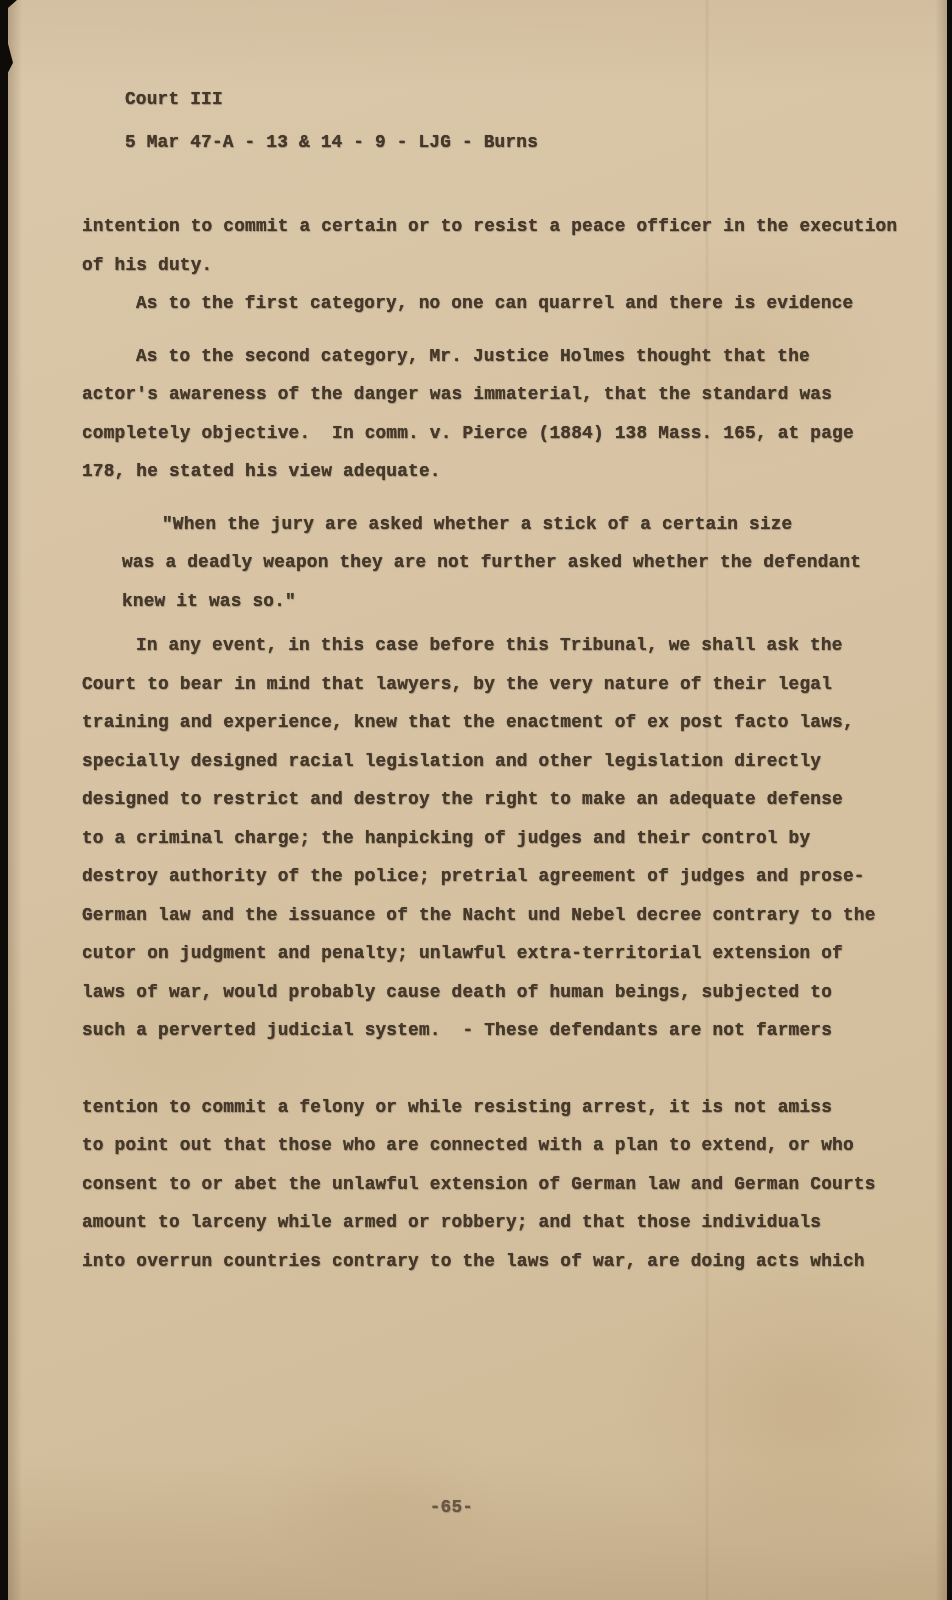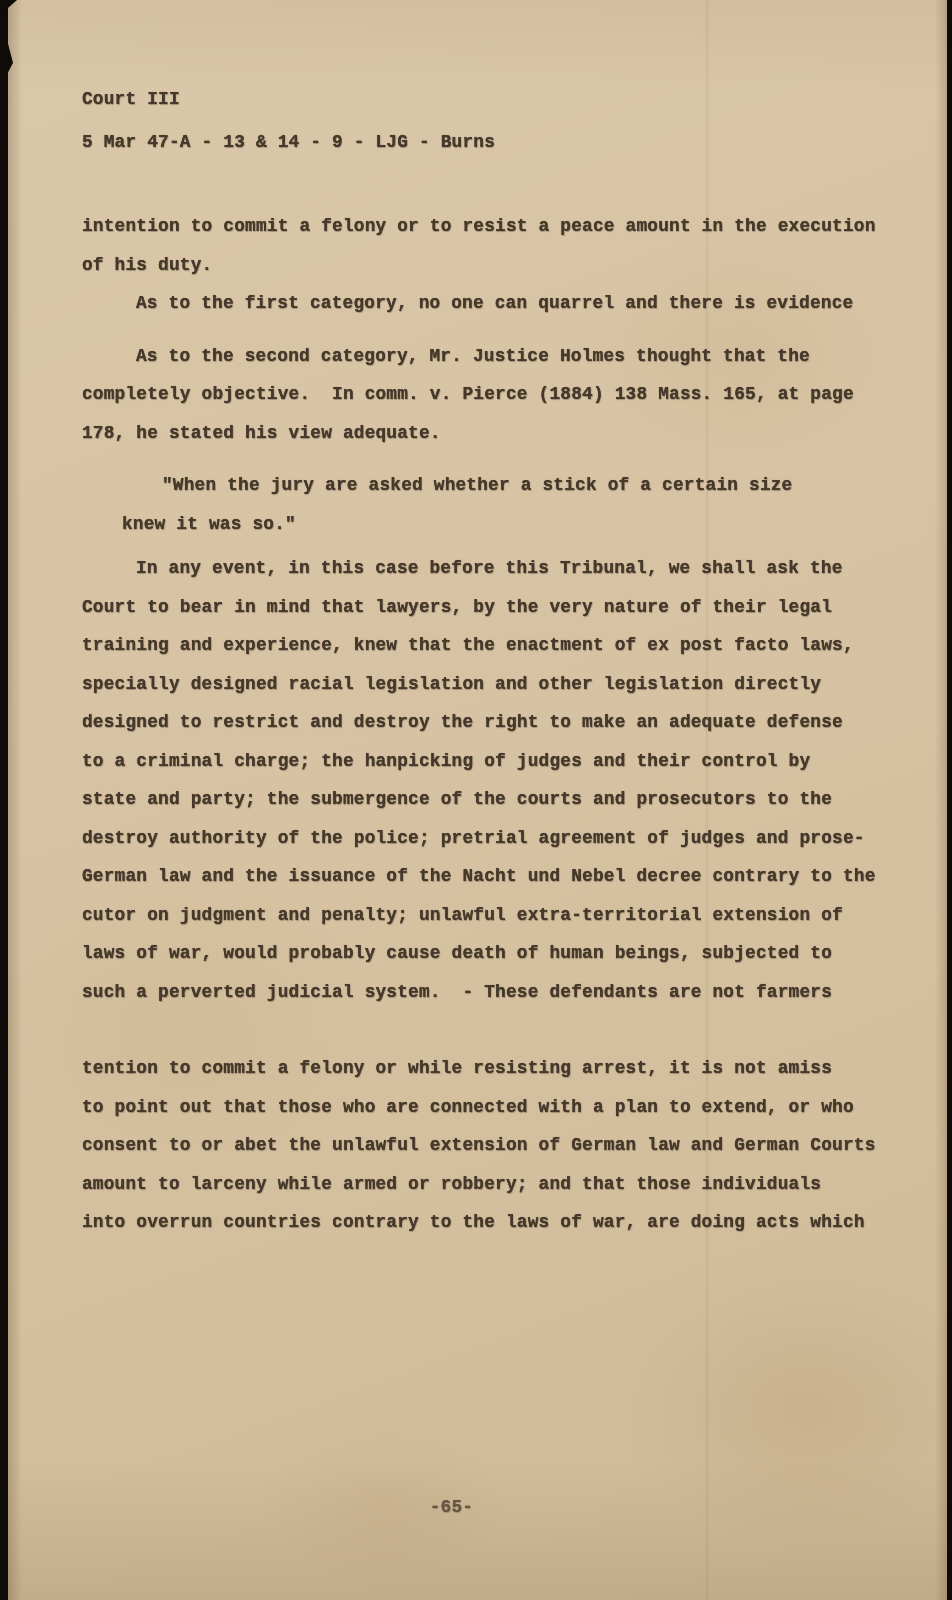"Court III" .header { margin-left: none -> 43px }
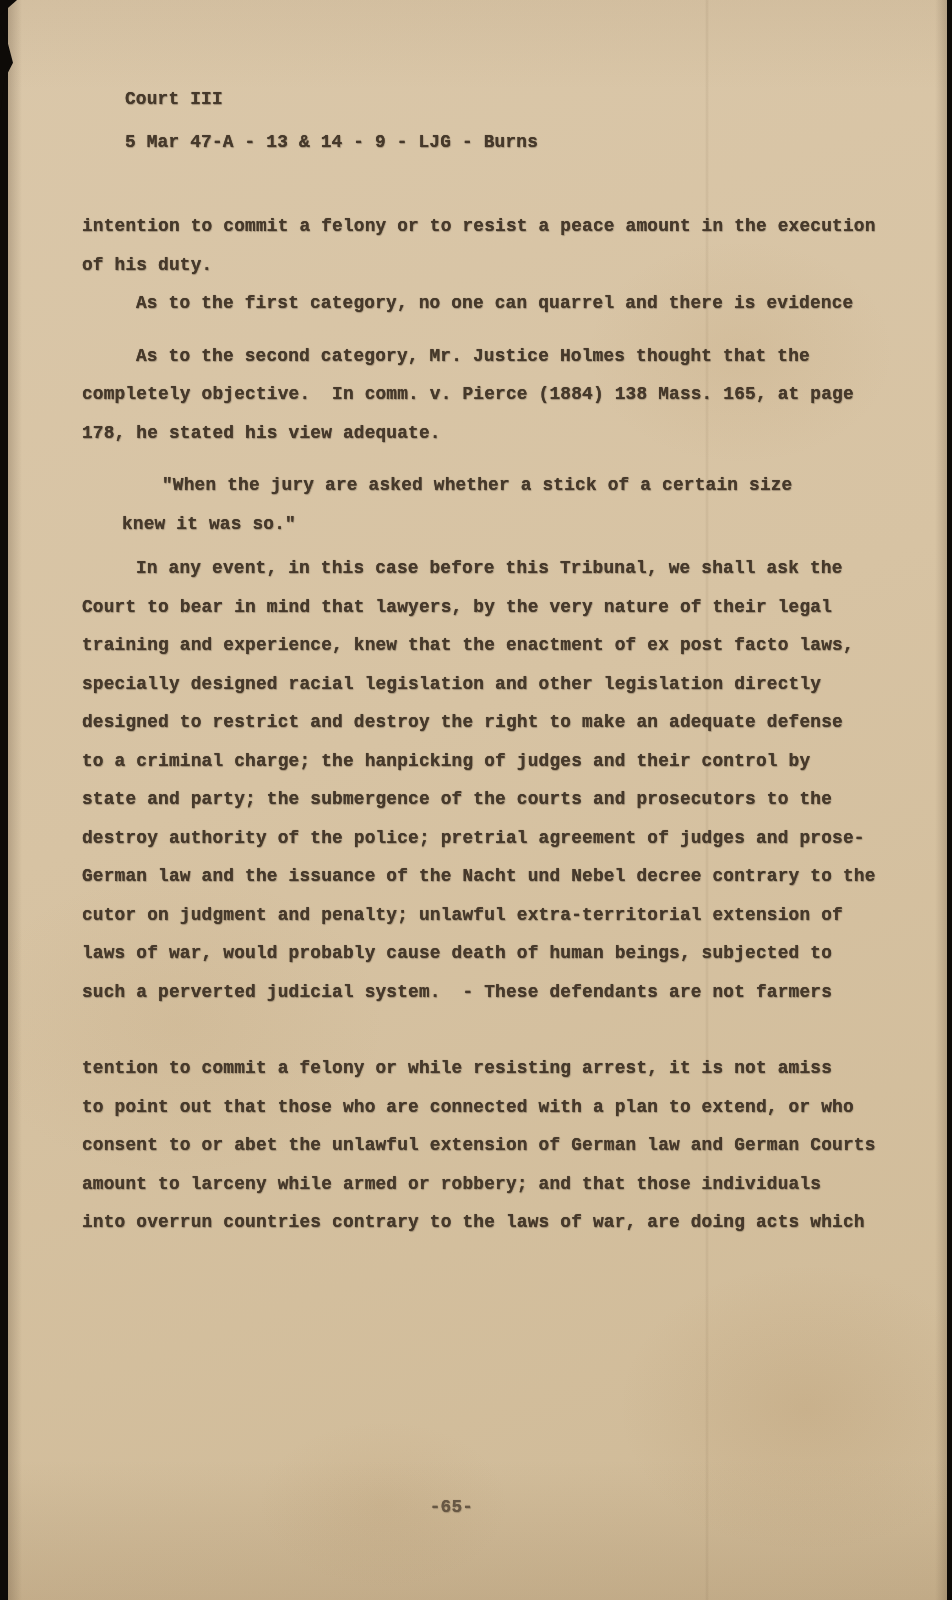"intention to commit a felony" div.line { text: felony or to resist a peace amount -> certain or to resist a peace officer }
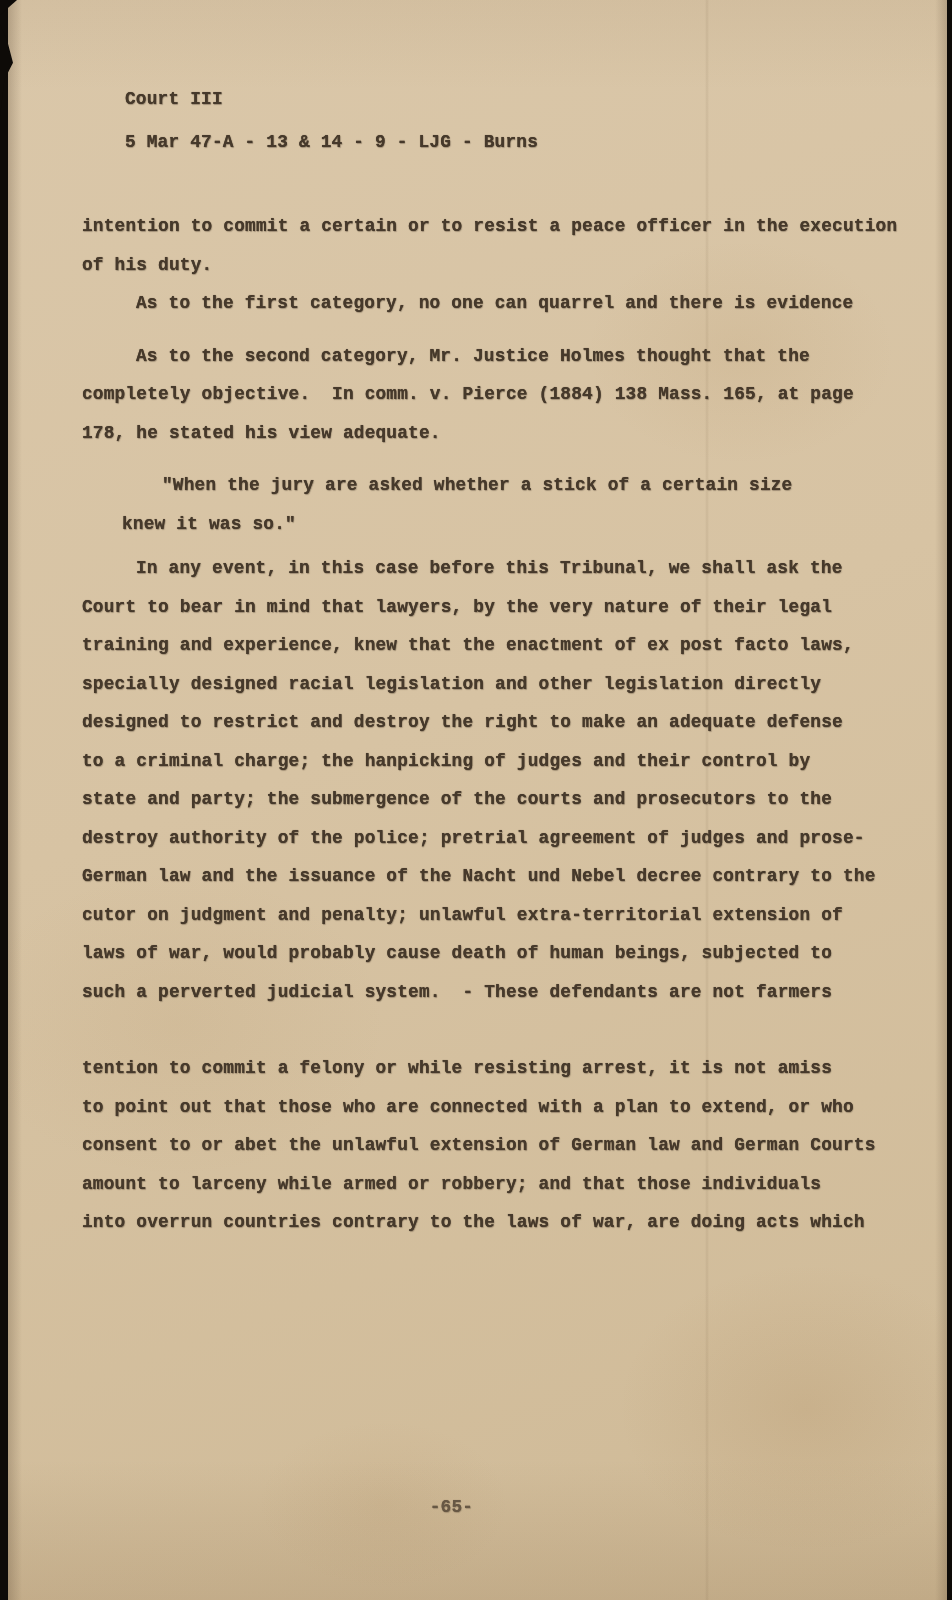"actor's awareness of the danger" div.line { html: none -> <div>actor's awareness of the danger was immaterial, that the standard was</div> }
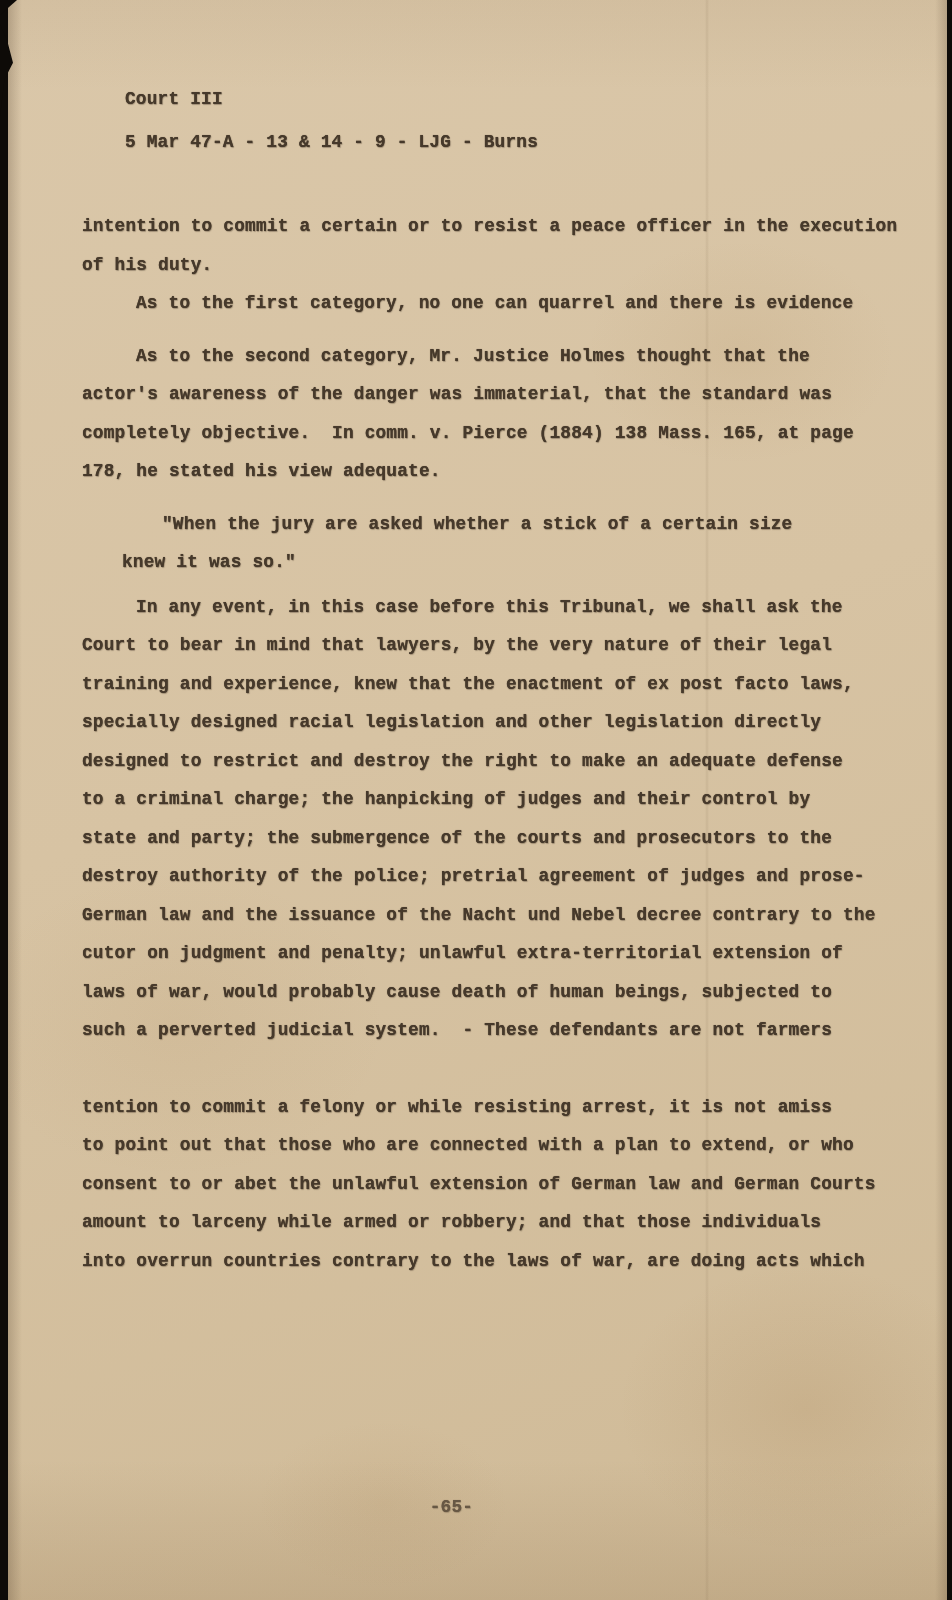"was a deadly weapon they" div.line { html: none -> <div>was a deadly weapon they are not further asked whether the defendant</div> }
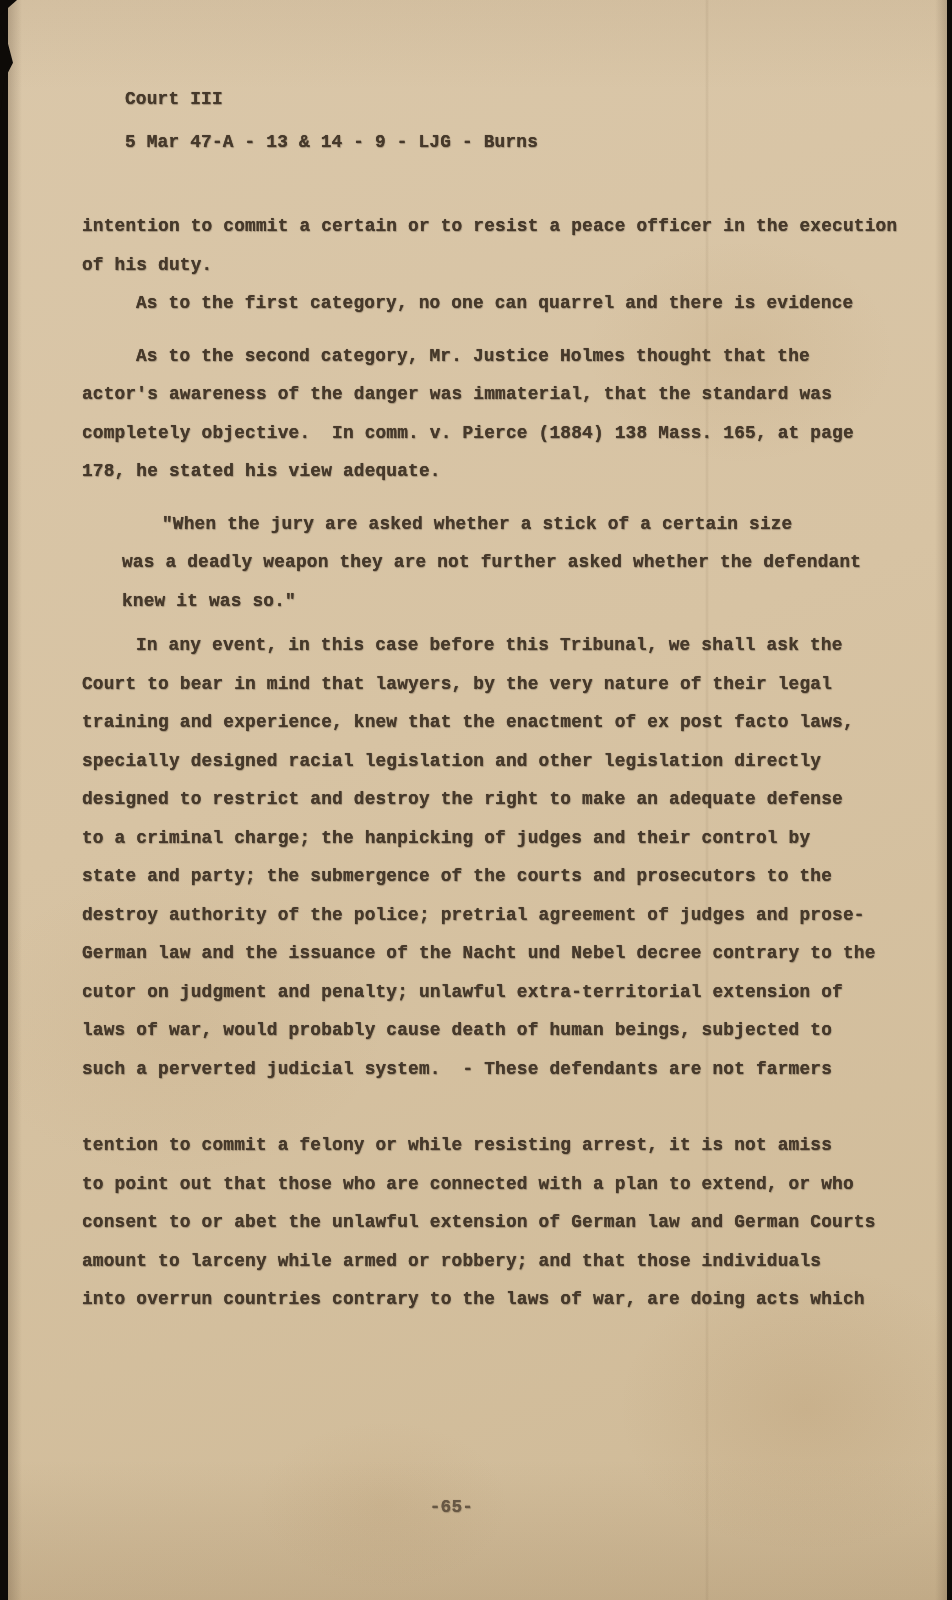"state and party; the submergence" div.line { html: <div>state and party; the submergence of the courts and prosecutors to the</div> -> none }
